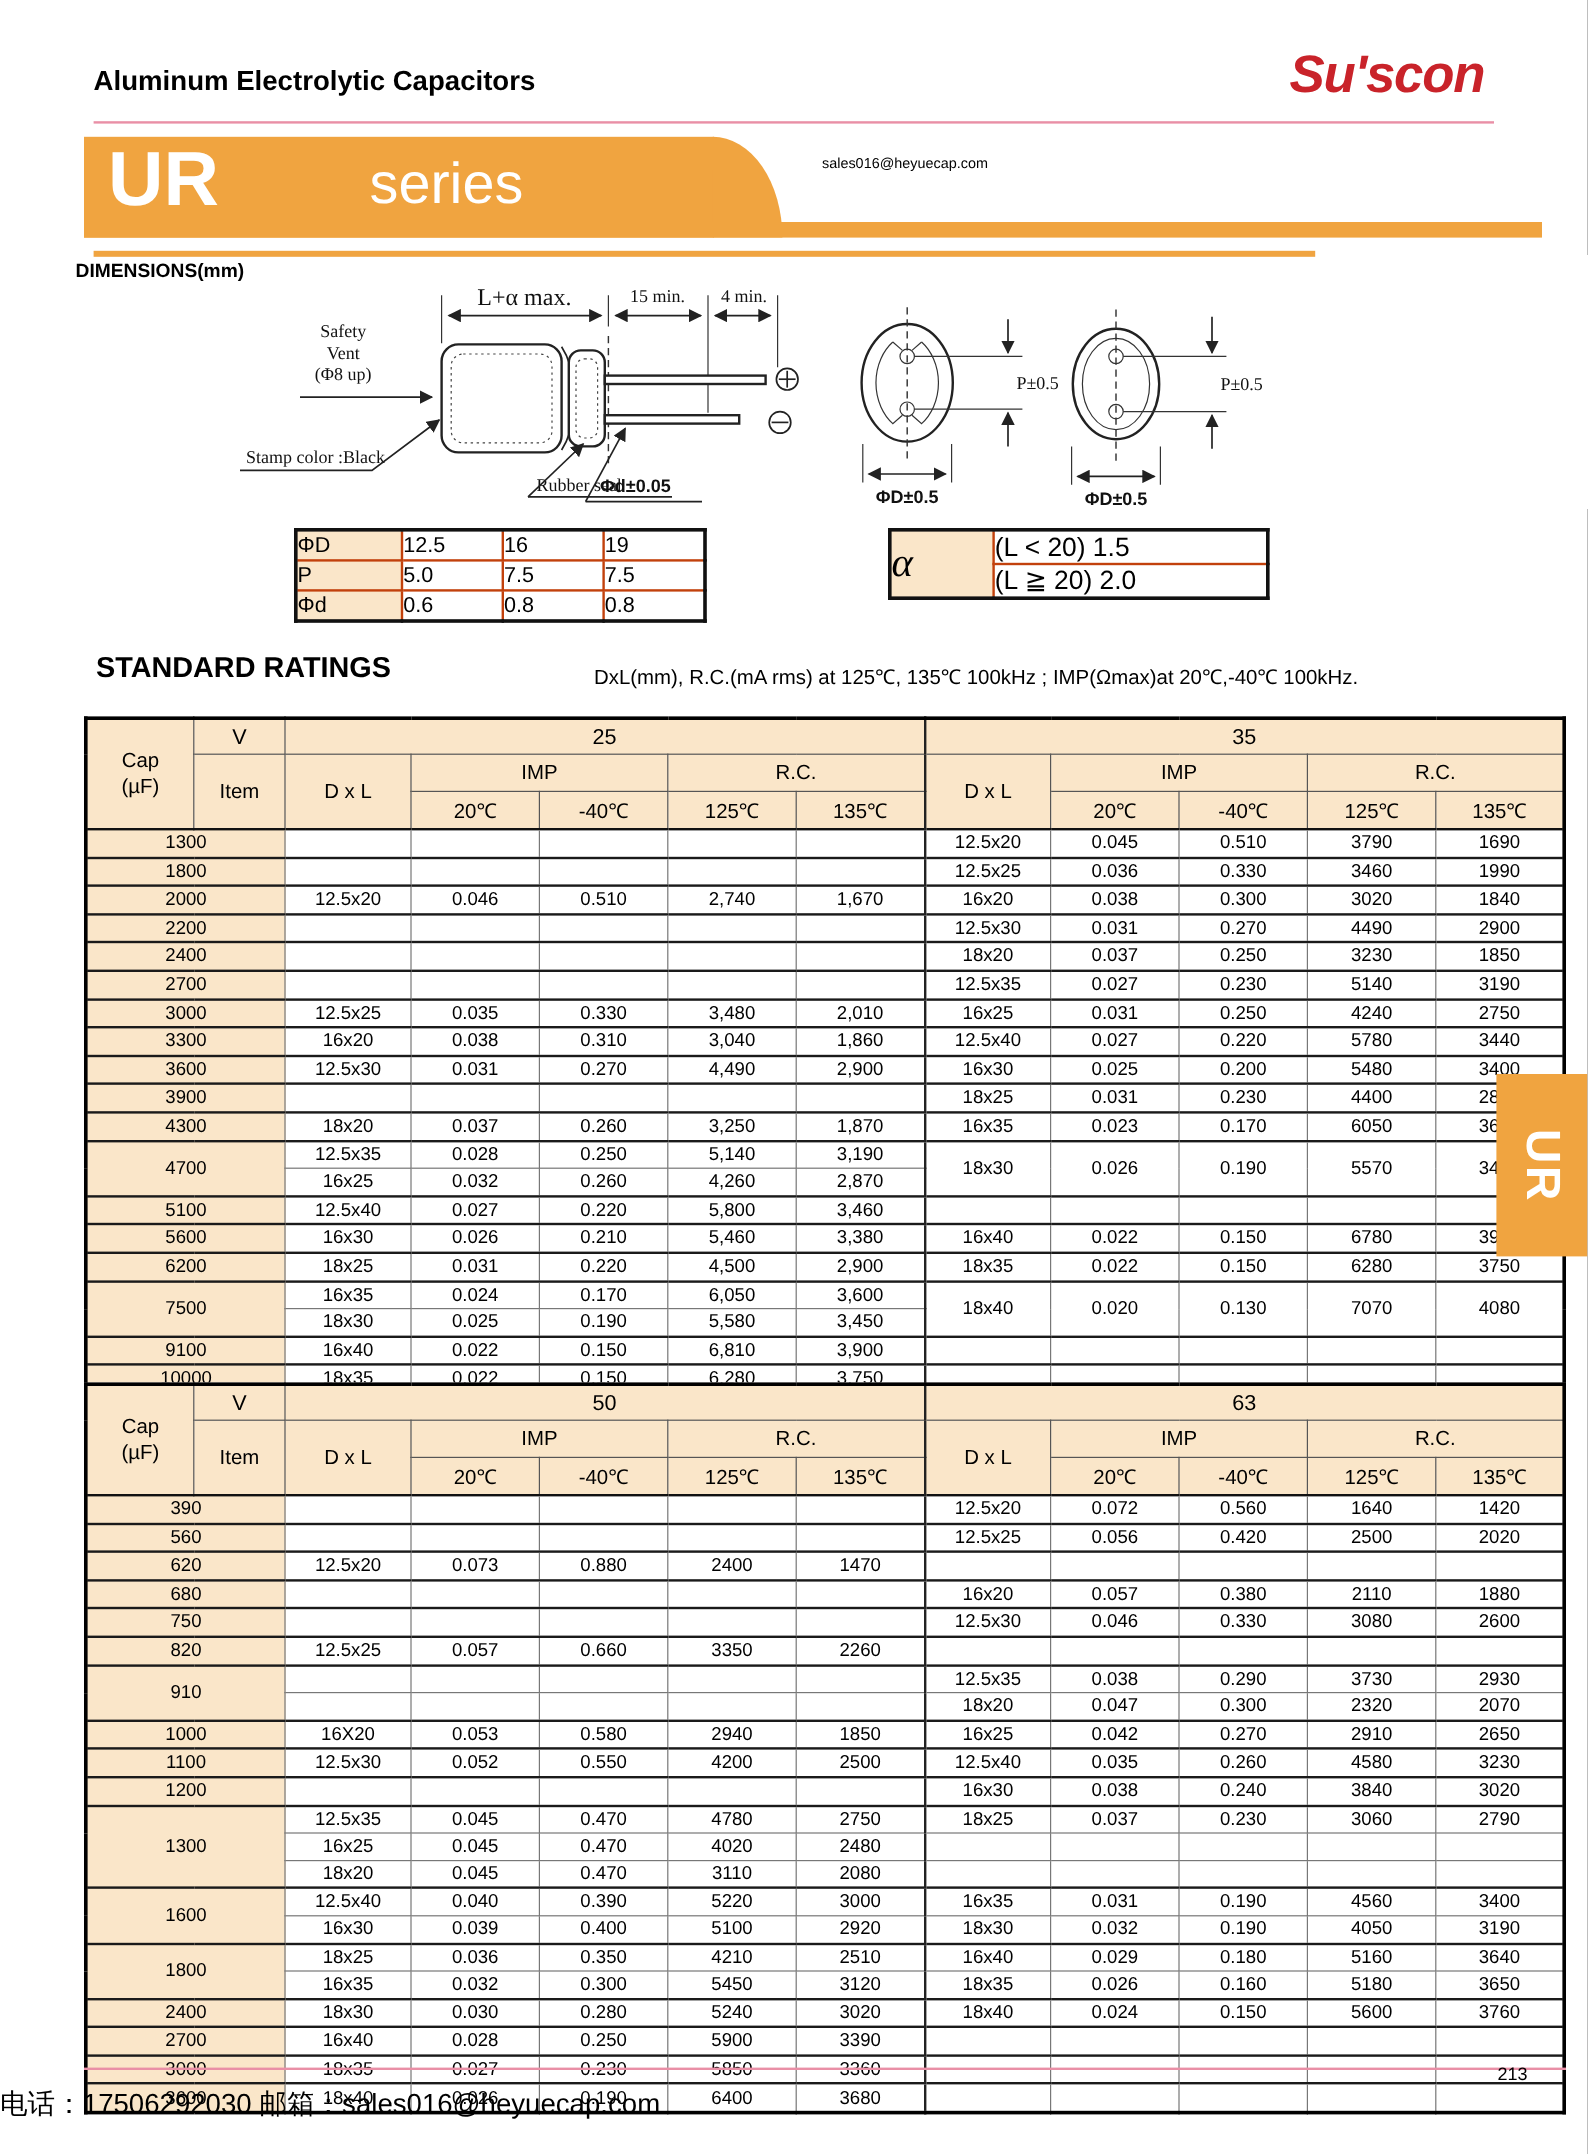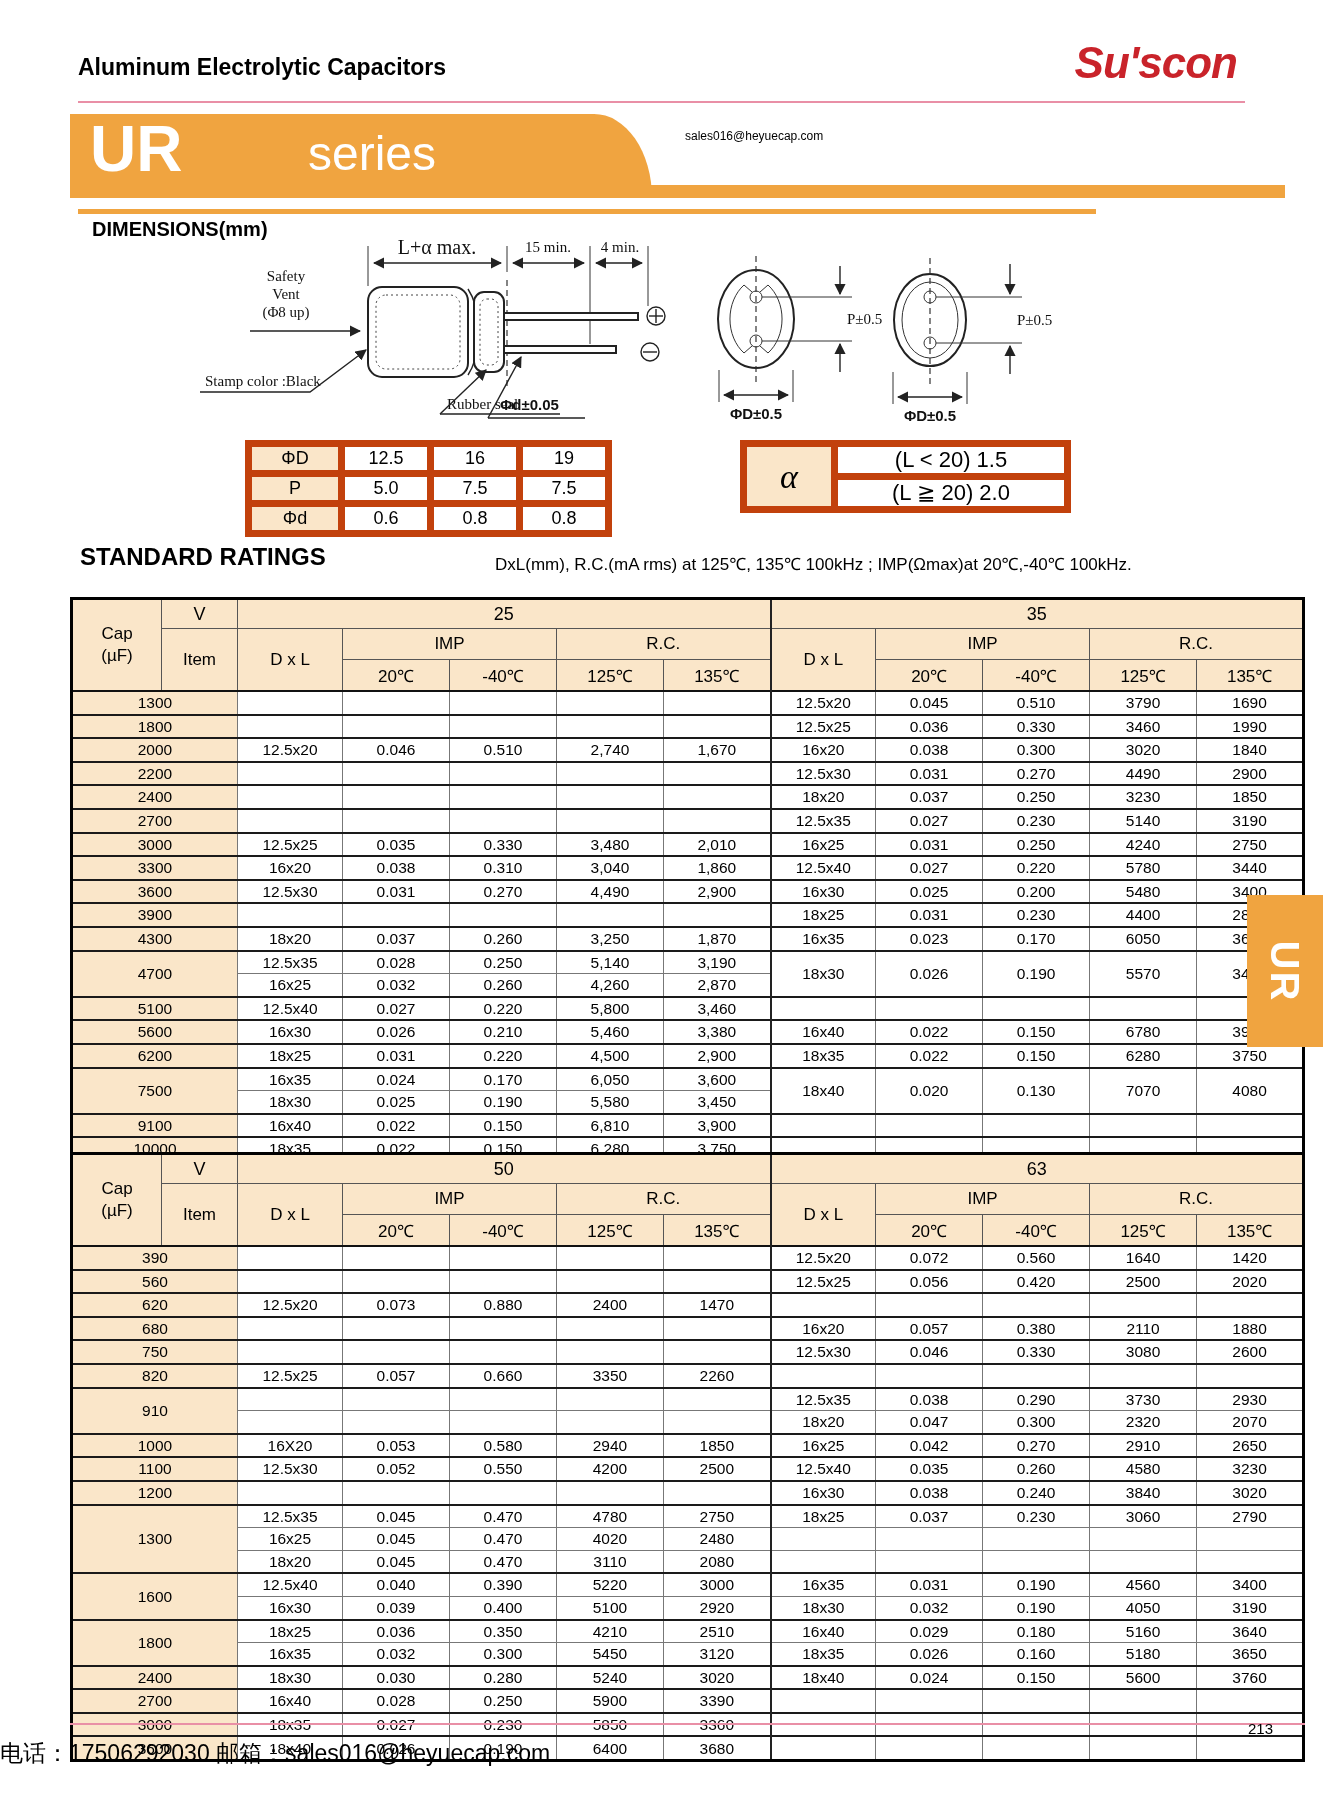"DIMENSIONS(mm)" .dims-title { font-size: 20px -> 16px; left: 92px -> 63px }
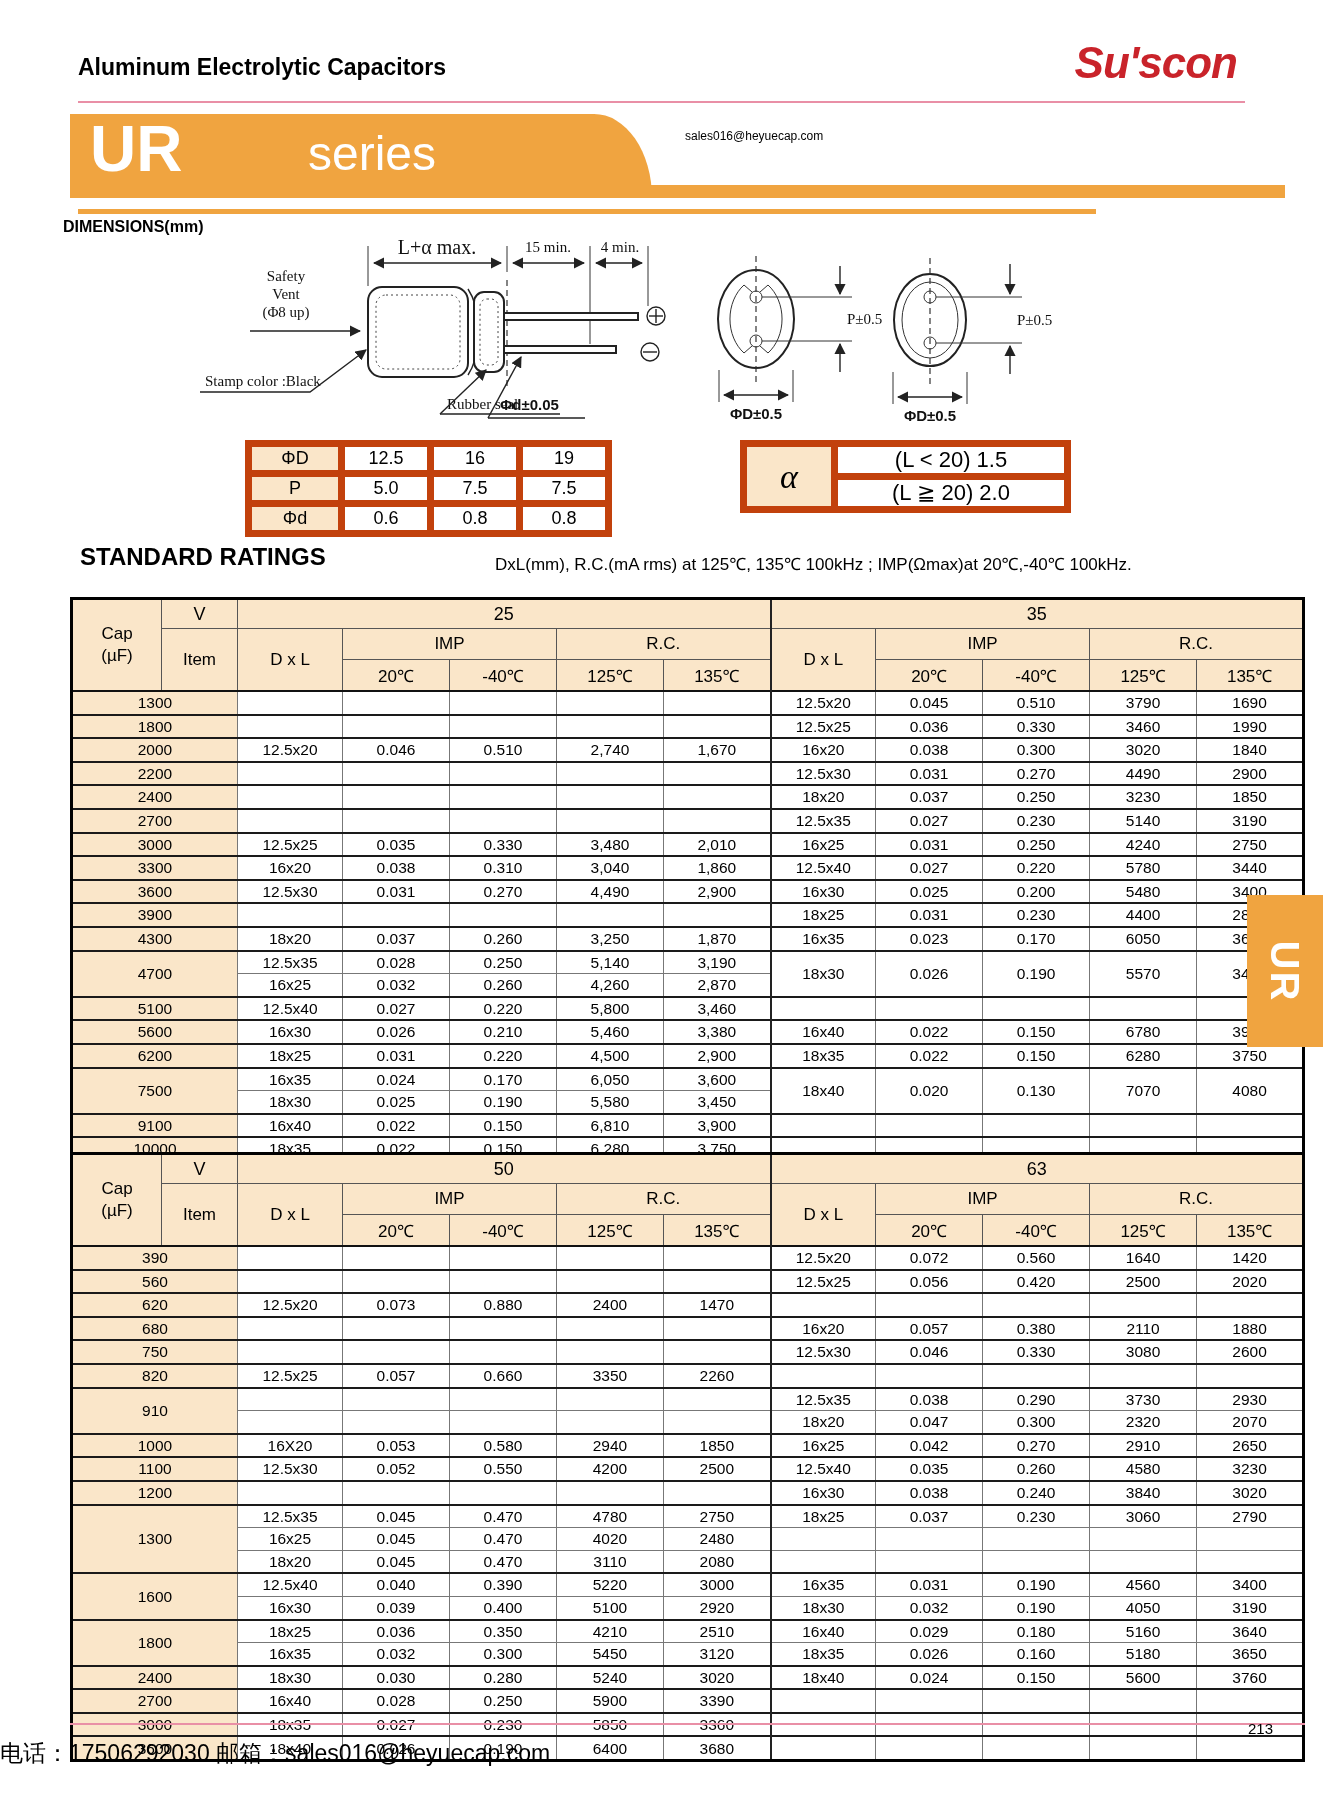"ΦD" .mini td { border: 7px solid #c2410c -> 2px solid #c2410c; text-align: center -> left }
